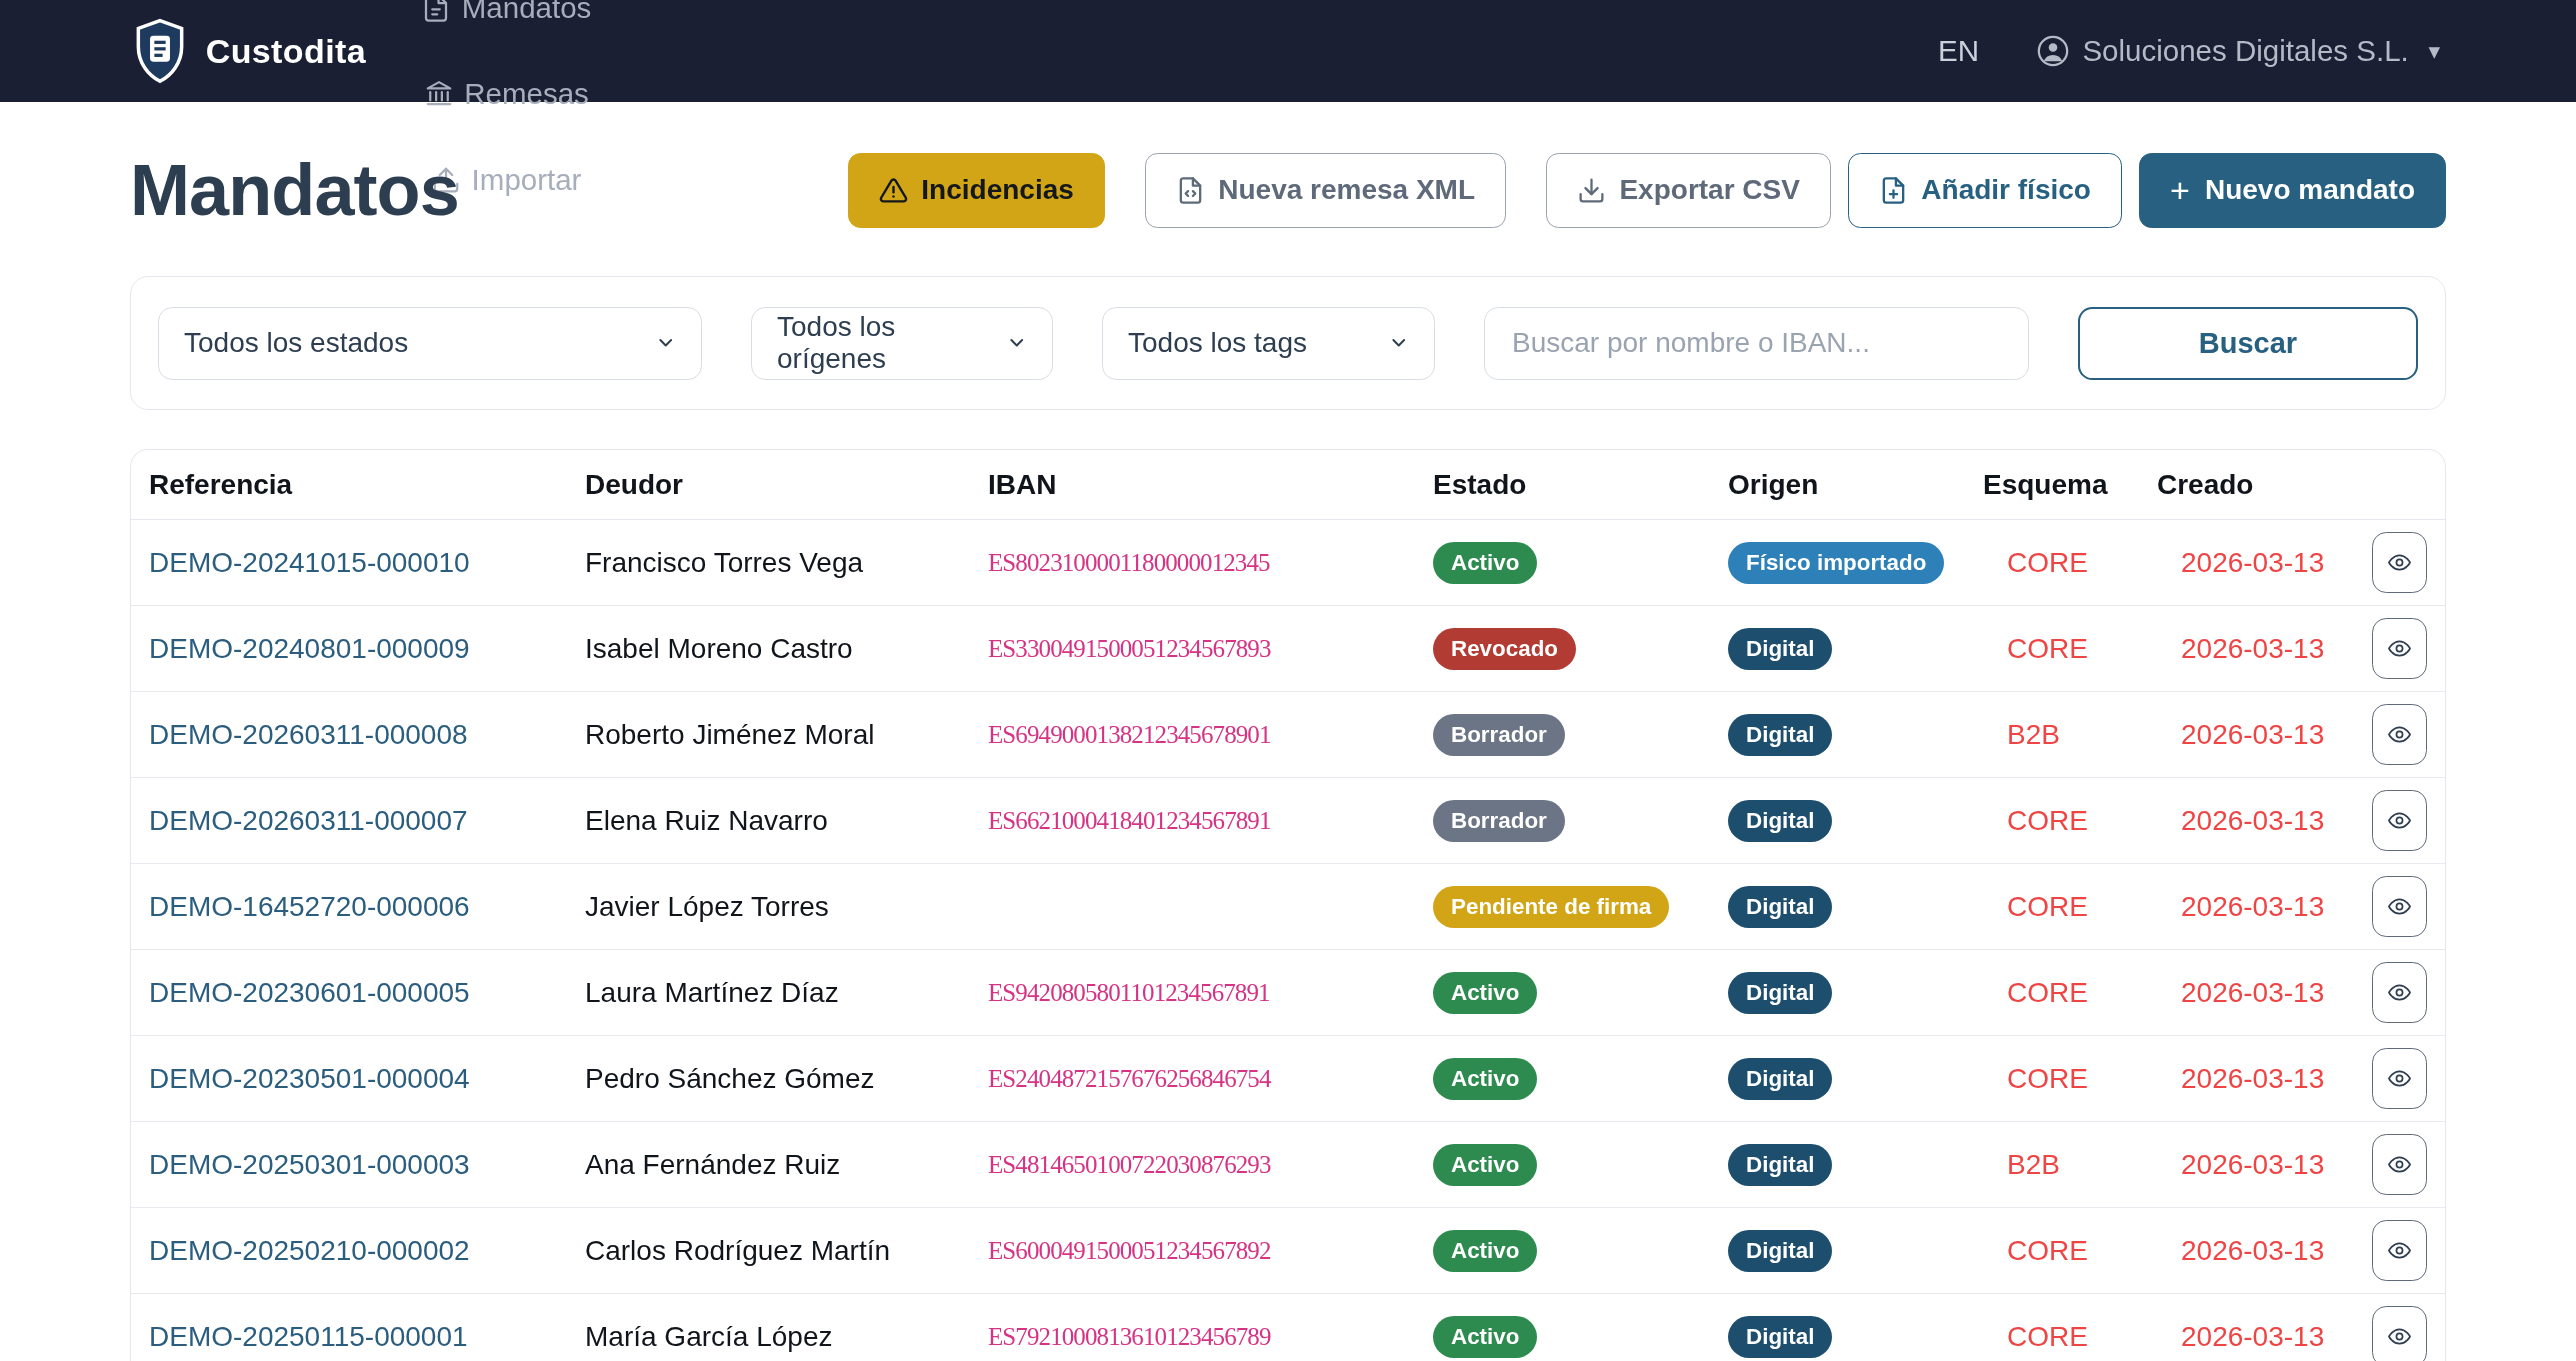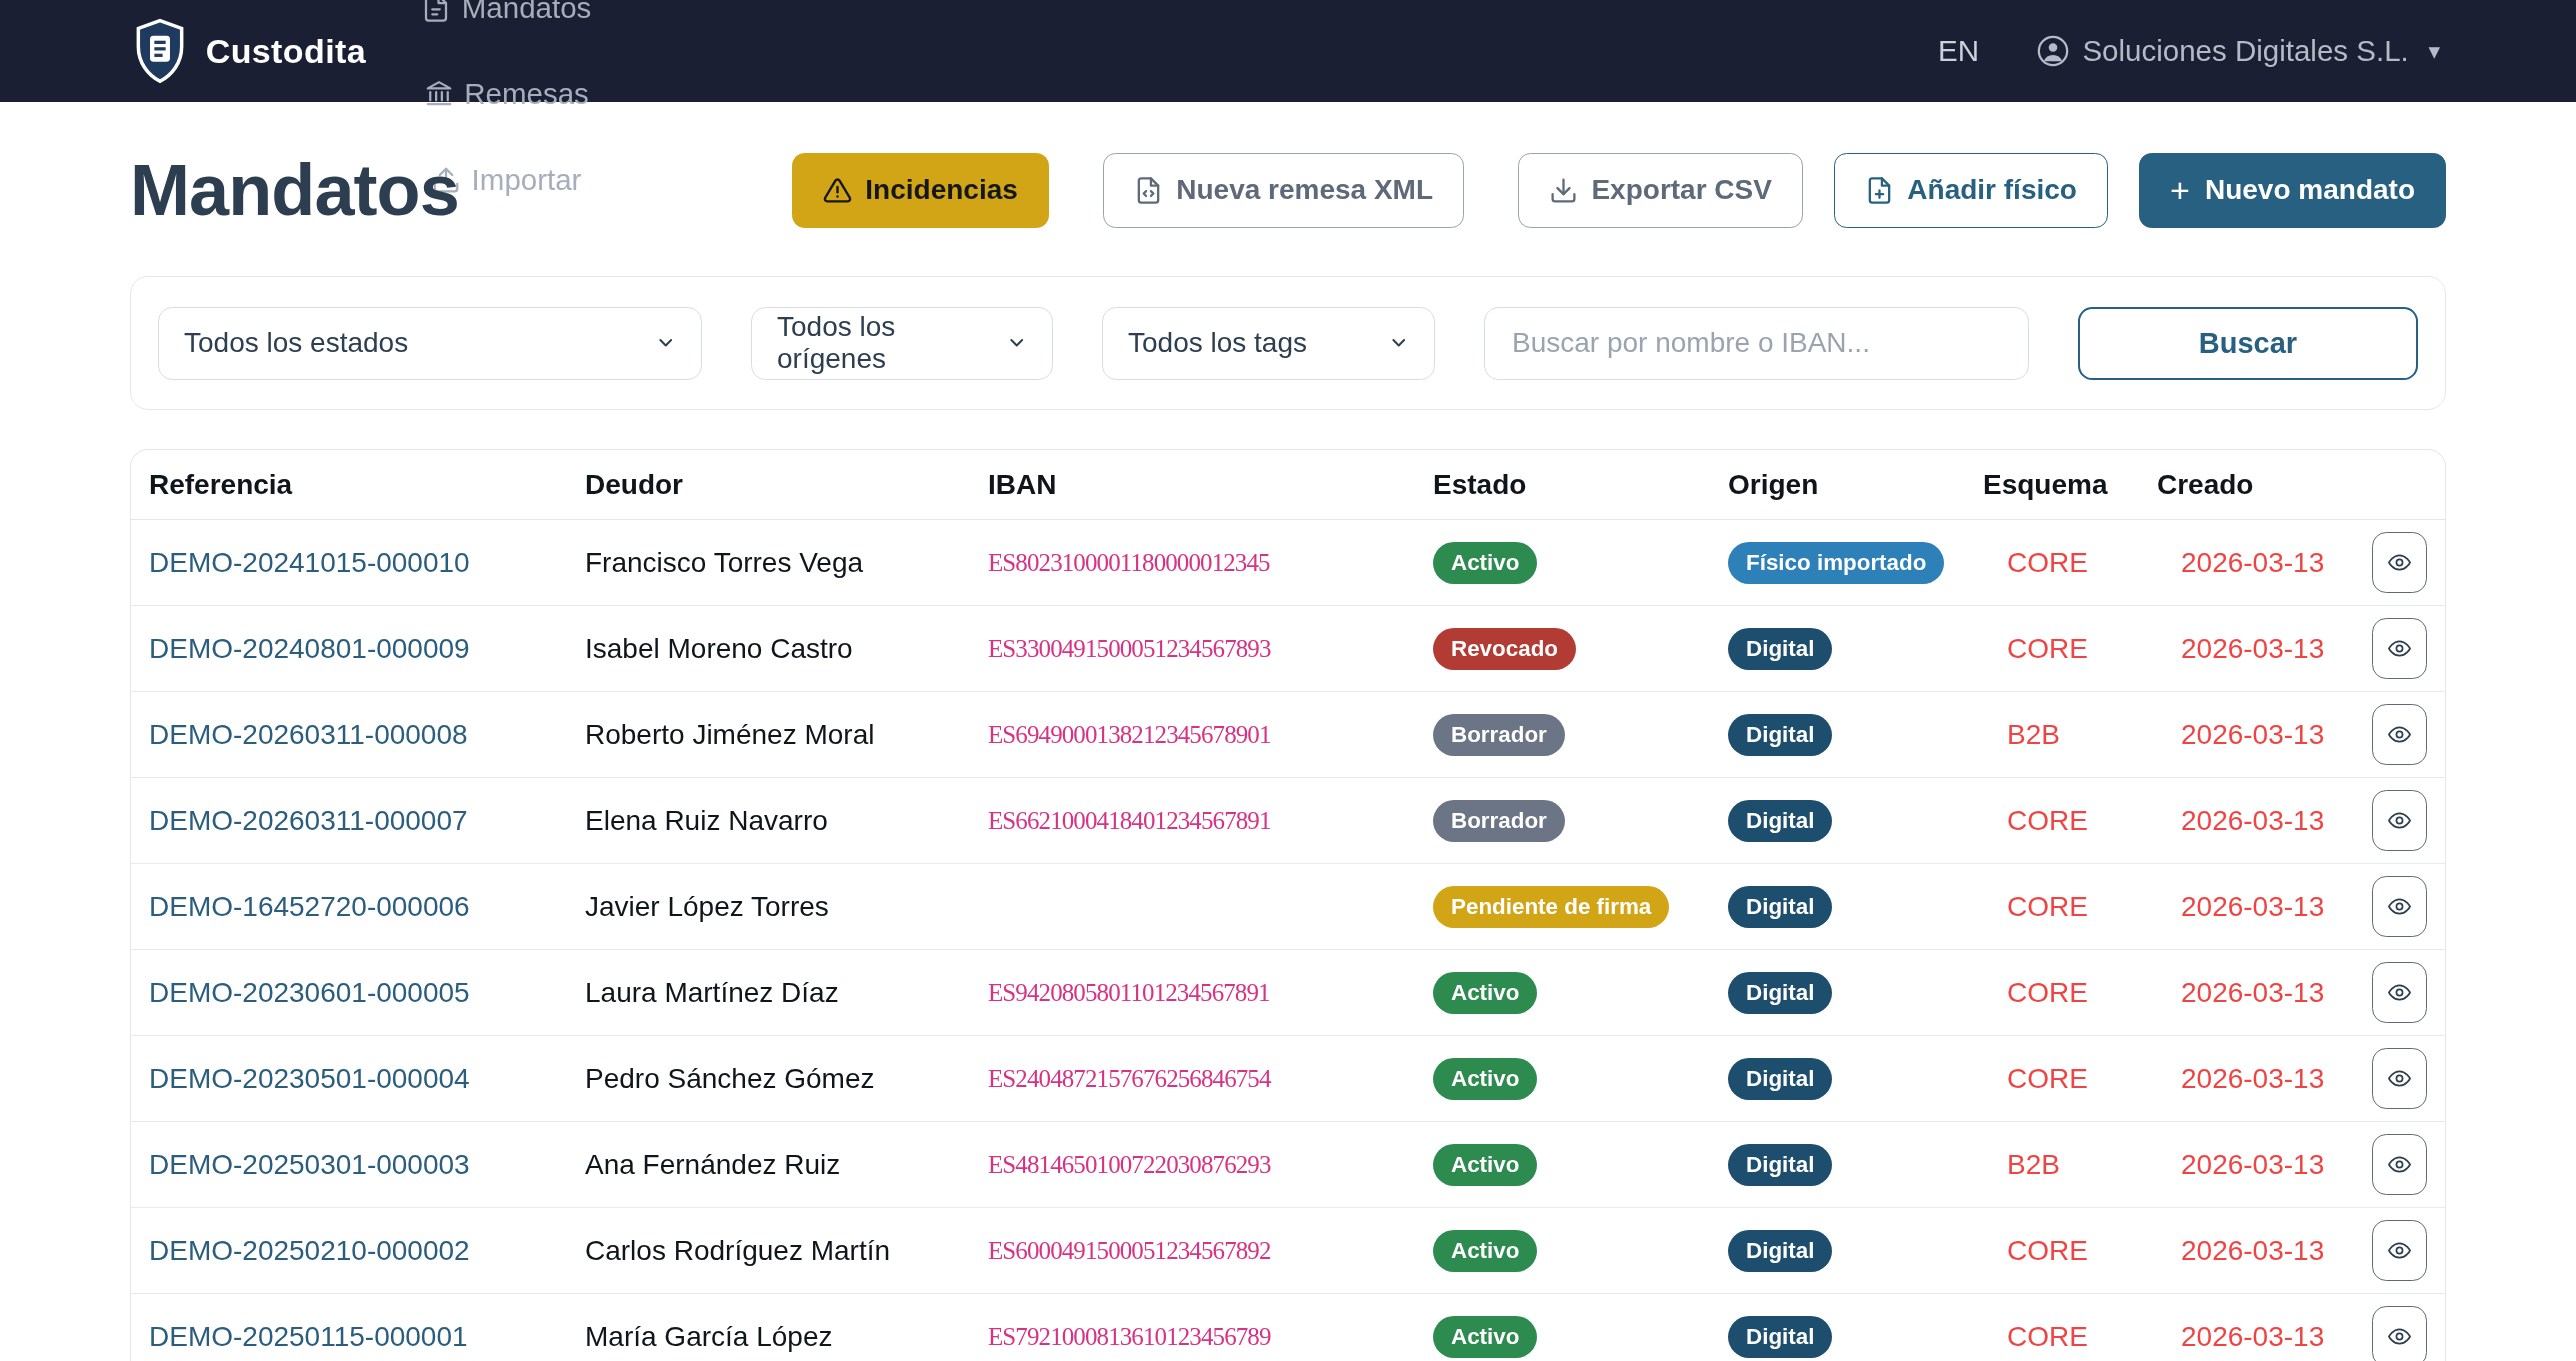"Incidencias" .toolbar { gap: 31px -> 17px }
